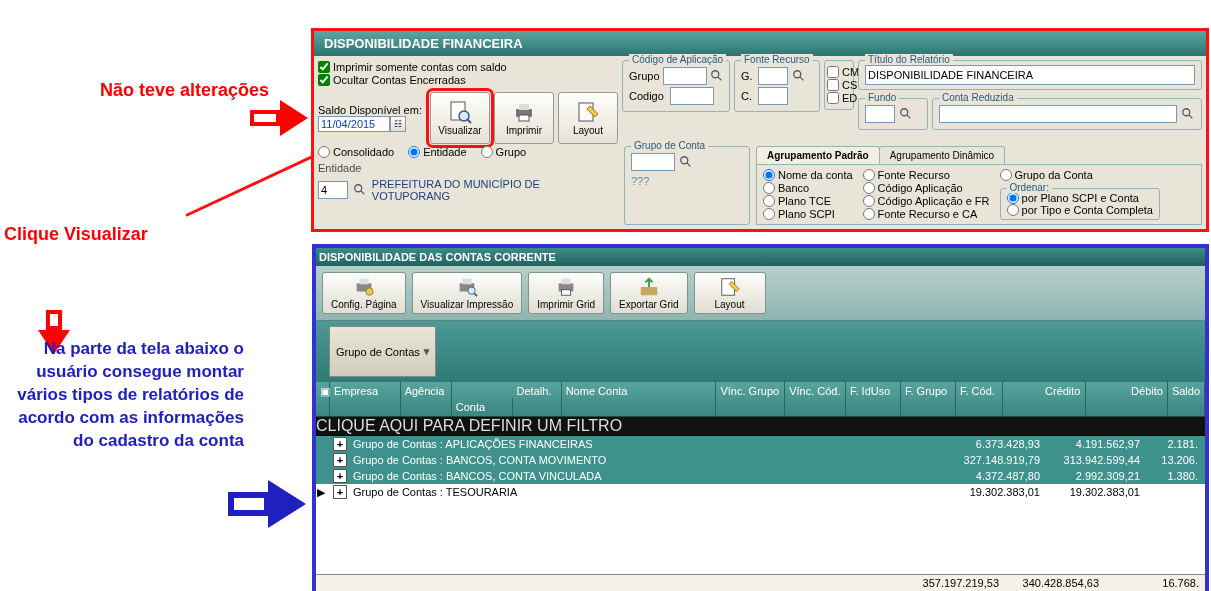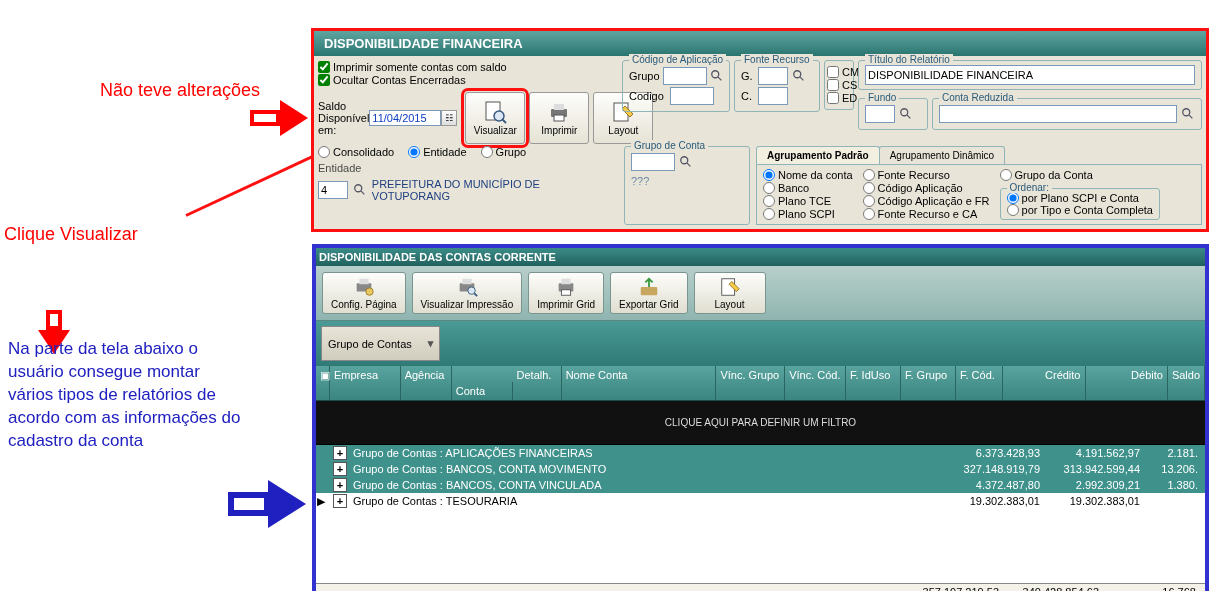"Não teve alterações" .anno { font-weight: normal -> bold; text-align: none -> right }
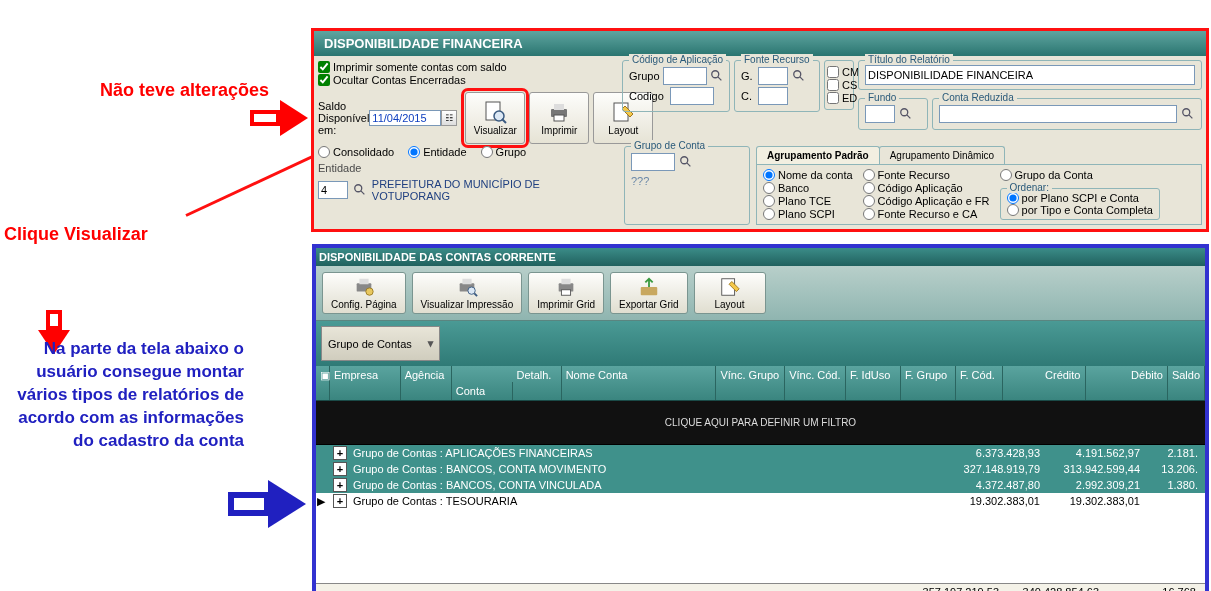"Saldo Disponível em:" div { flex-direction: row -> column }
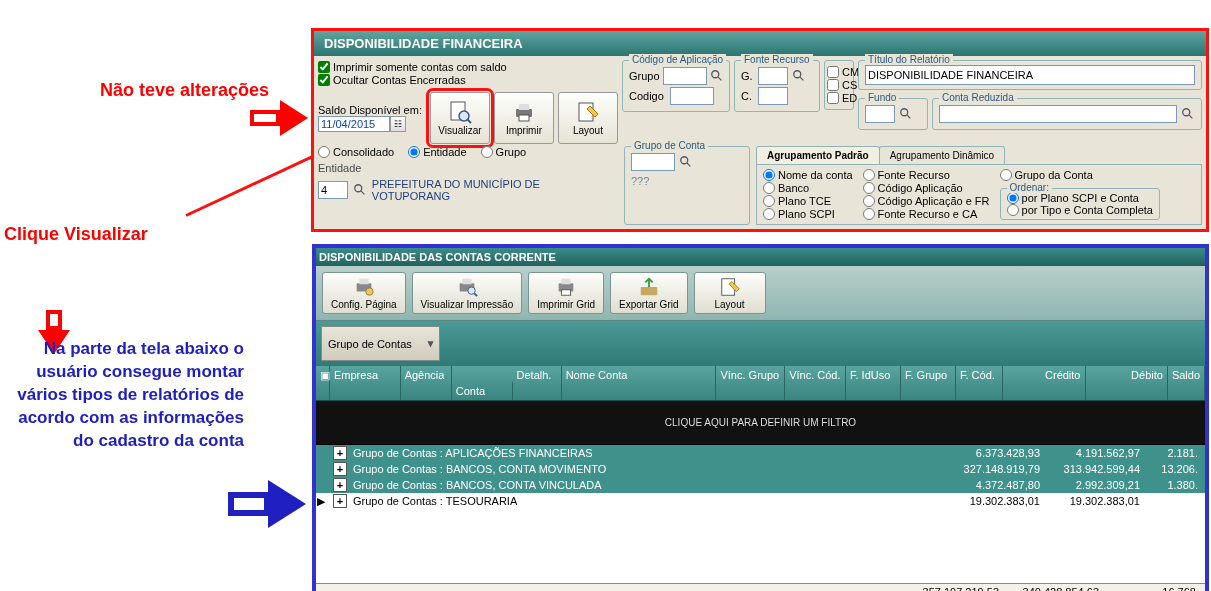"Grupo de Contas" .group-chip { gap: 16px -> 4px; margin-left: none -> 8px; padding: 10px 6px -> 18px 6px }
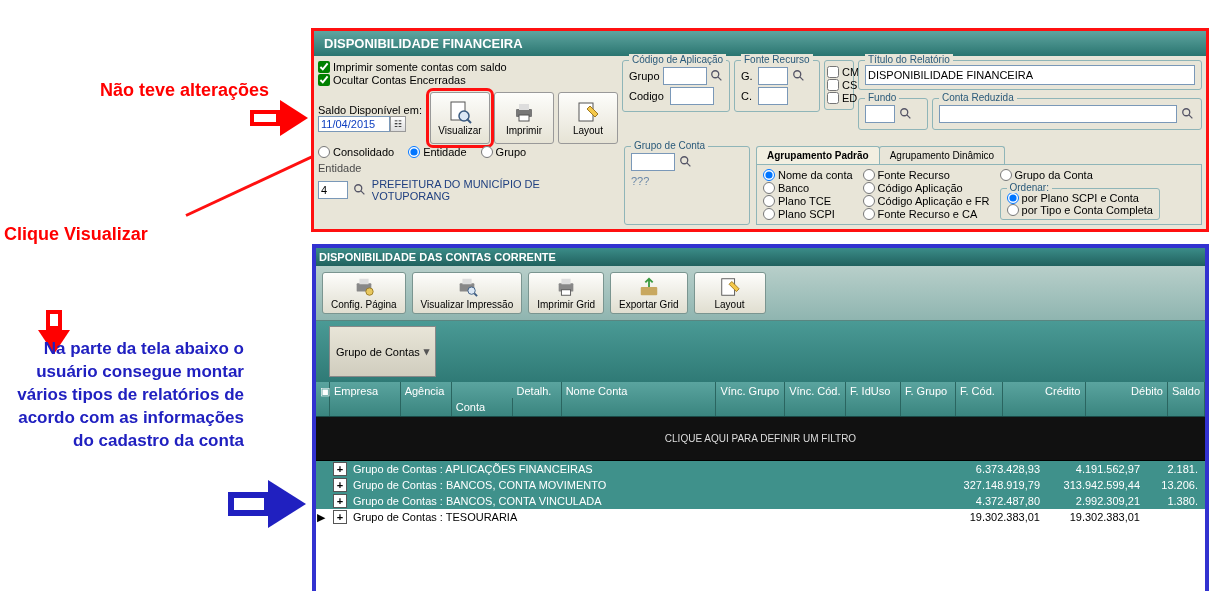"CLIQUE AQUI PARA DEFINIR UM" .filter-band { font-size: 10px -> 16px; padding: 16px -> 0; text-align: center -> none }
